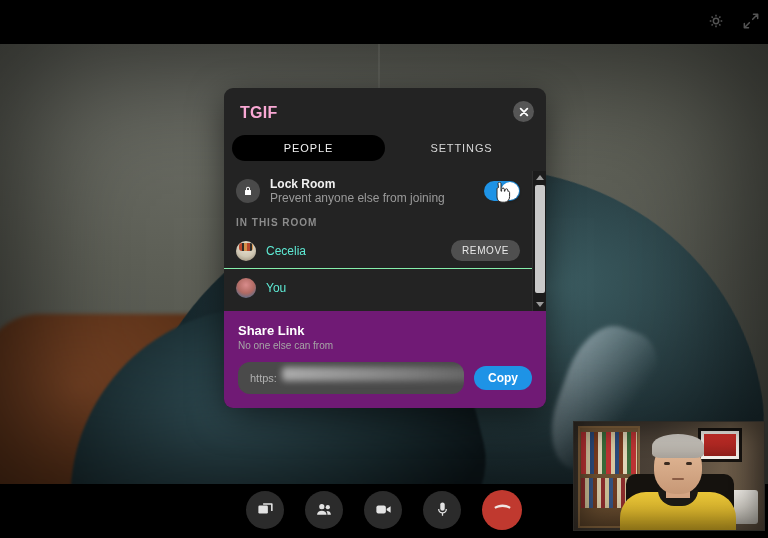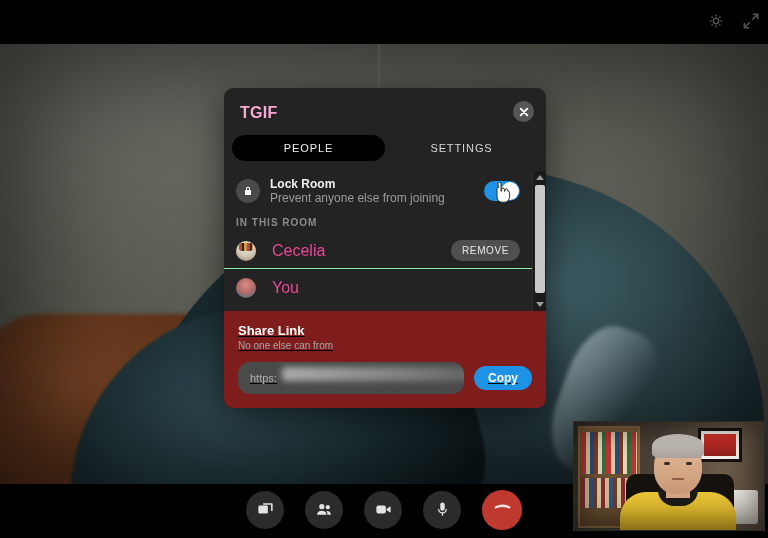"Cecelia" .person-name { color: #ec4899 -> #5eead4; font-size: 16px -> 12px; margin-left: 16px -> 10px }
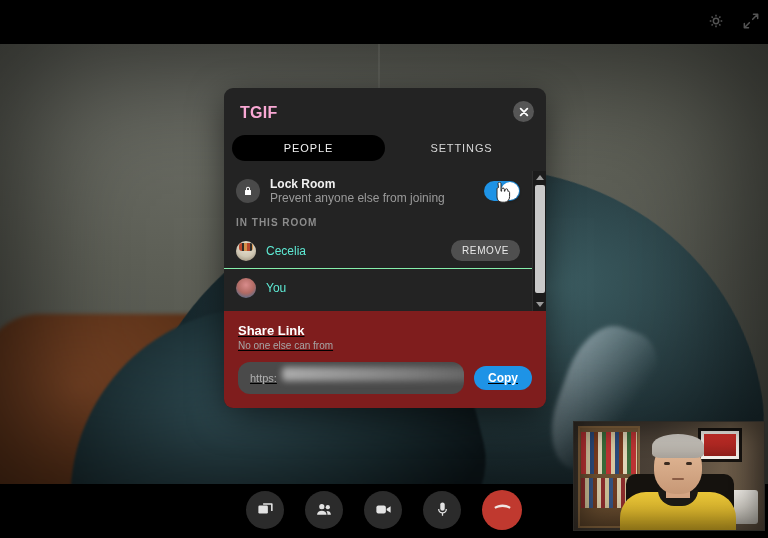"Share Link" .share { background: #7f1d1d -> #701a75; text-decoration: underline -> none }
